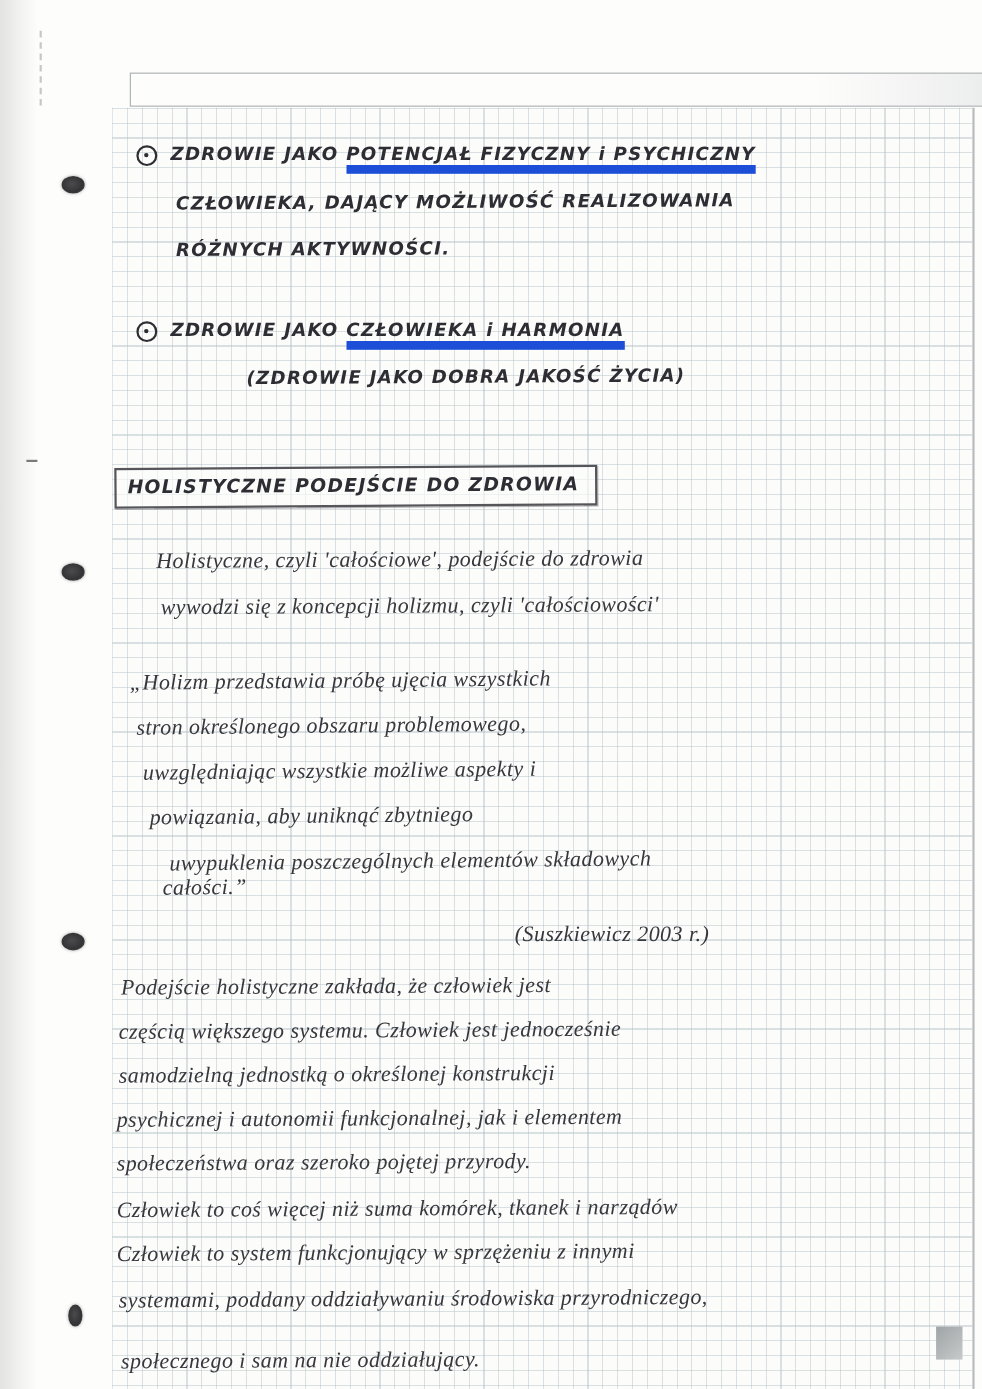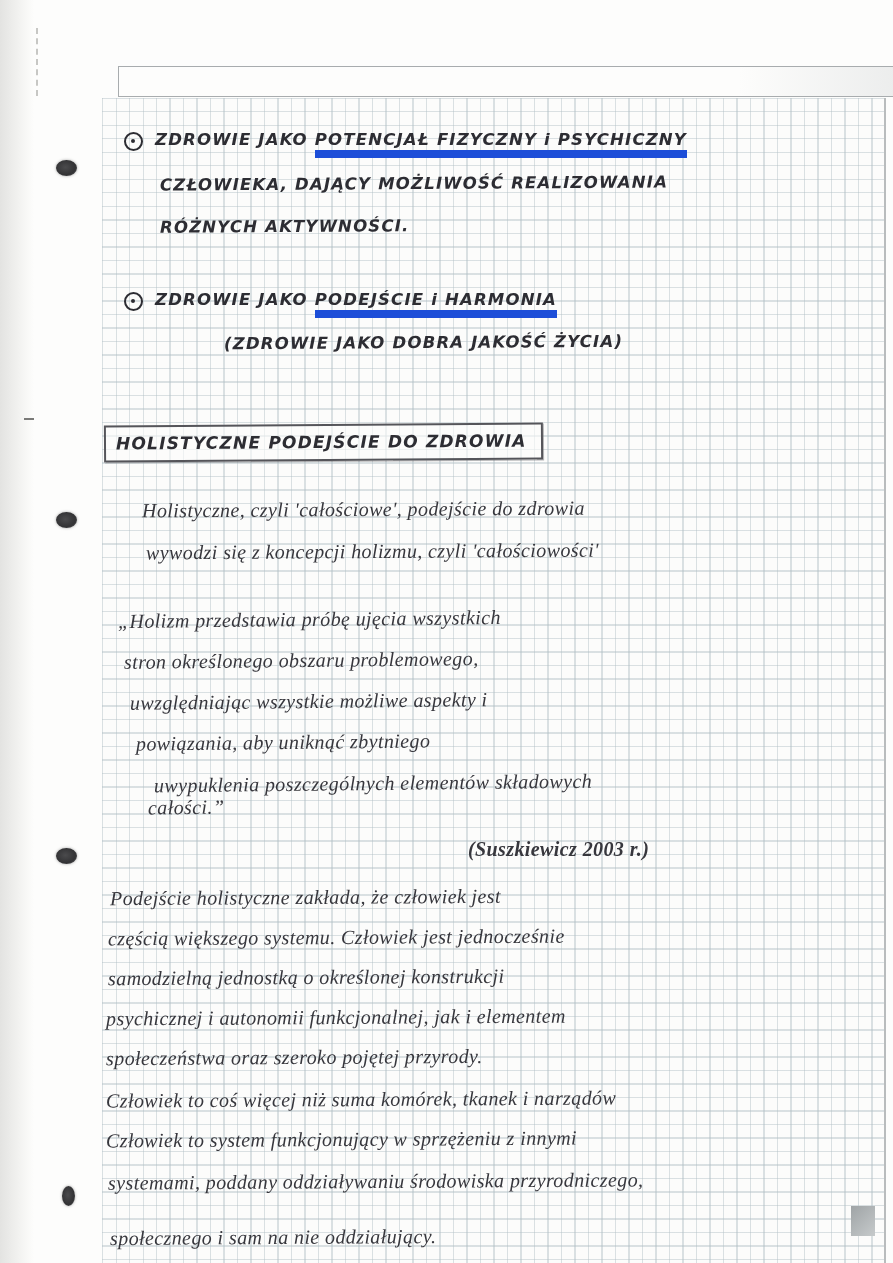"PODEJŚCIE i HARMONIA" span.u { text: PODEJŚCIE -> CZŁOWIEKA }
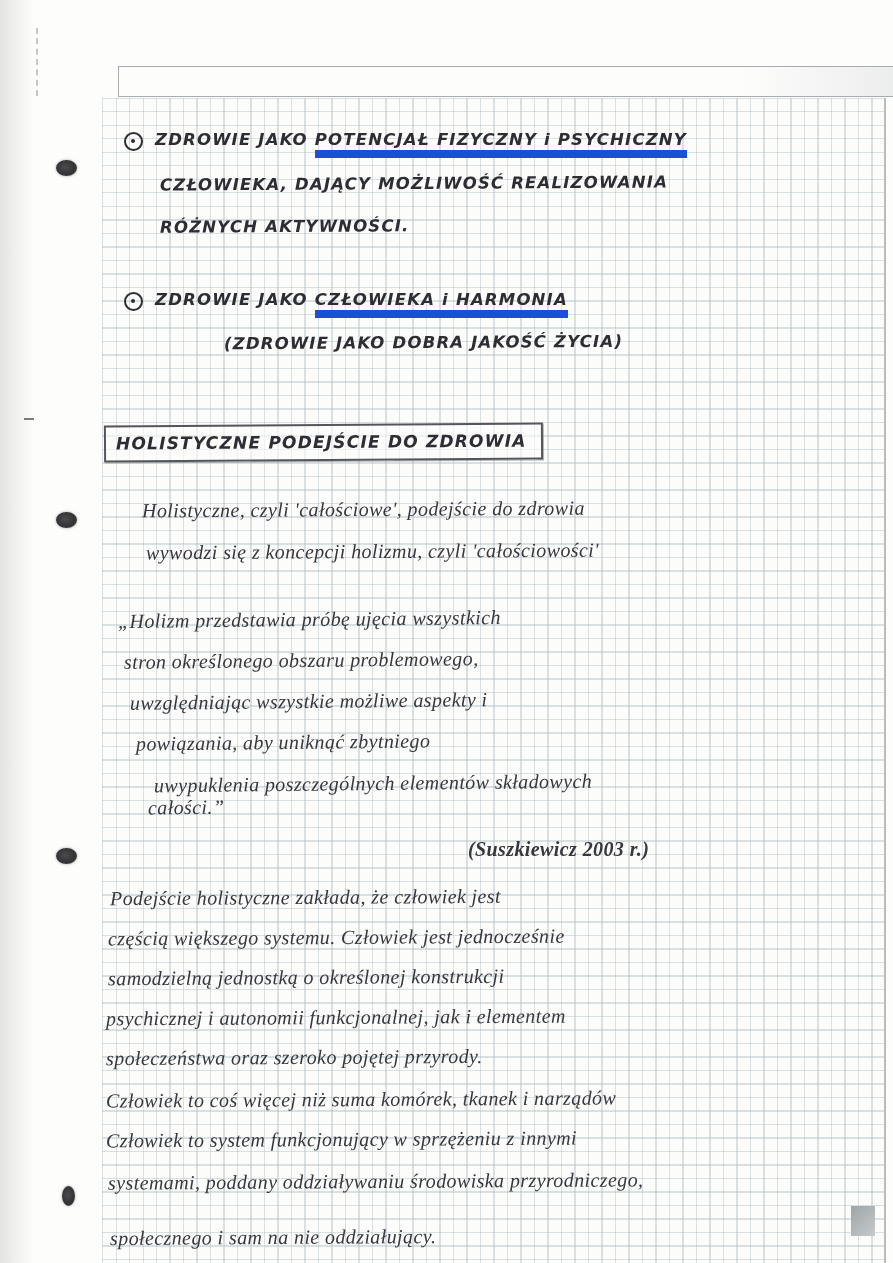"(Suszkiewicz 2003 r.)" div.abs { font-weight: bold -> none }
